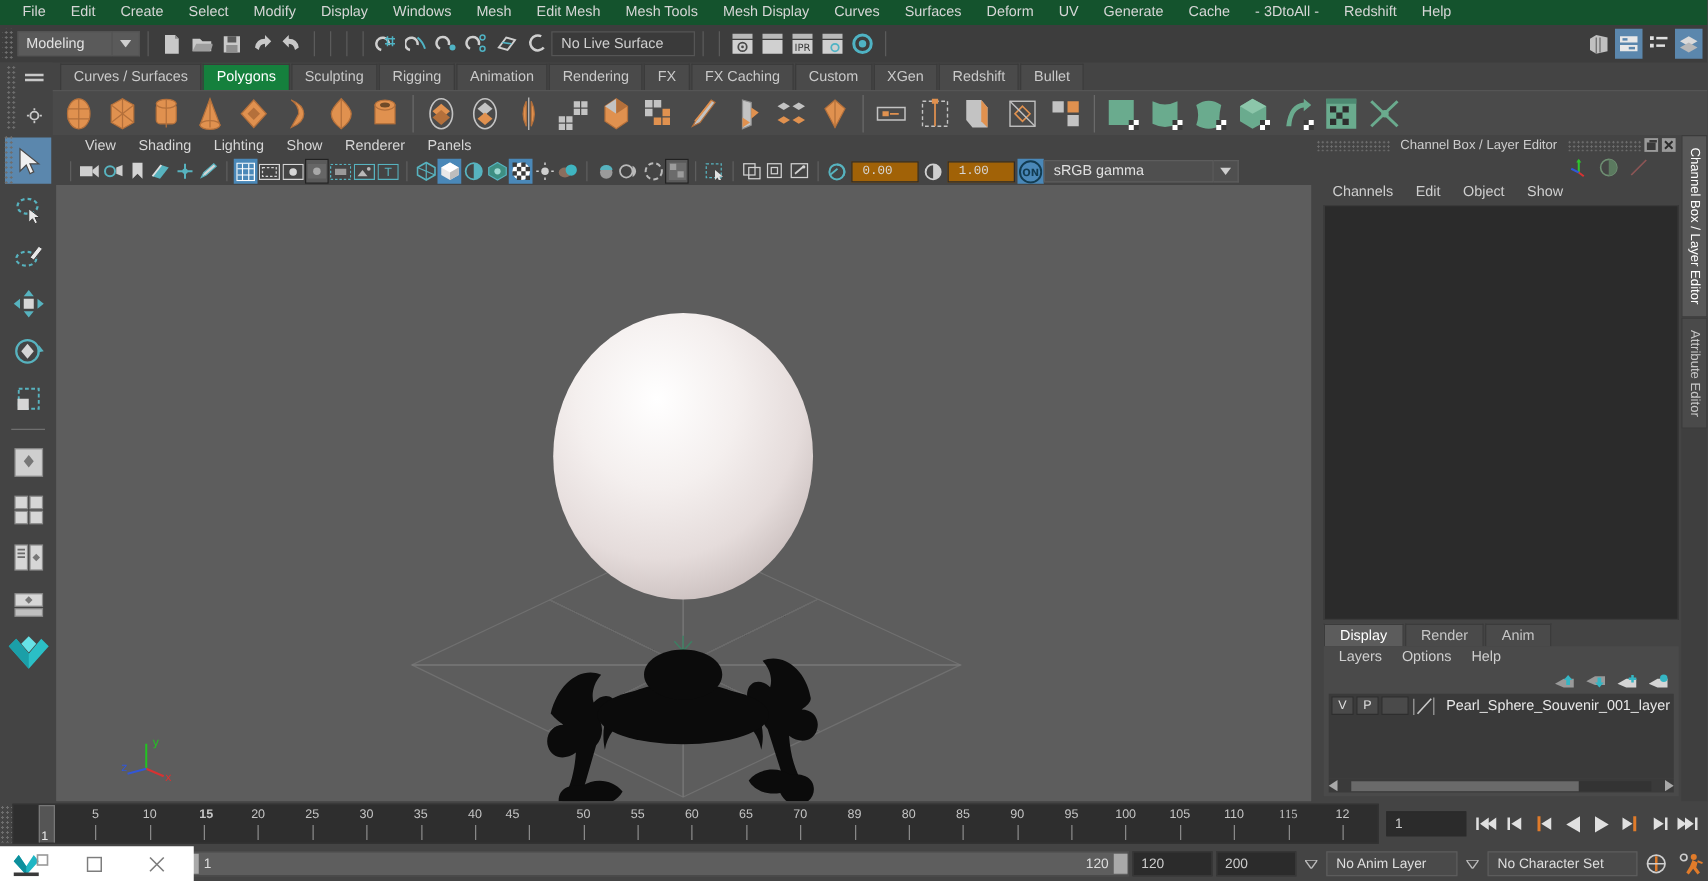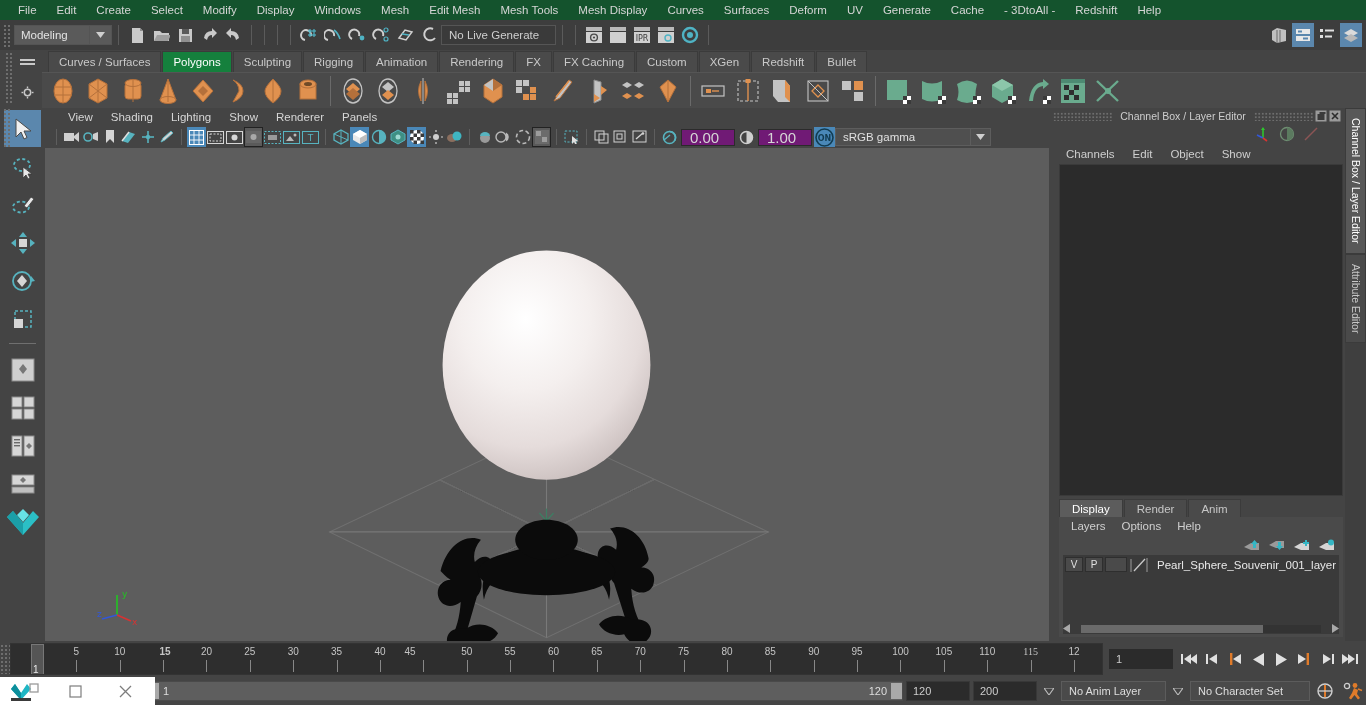"No Live Generate" div.nolive { text: Generate -> Surface }
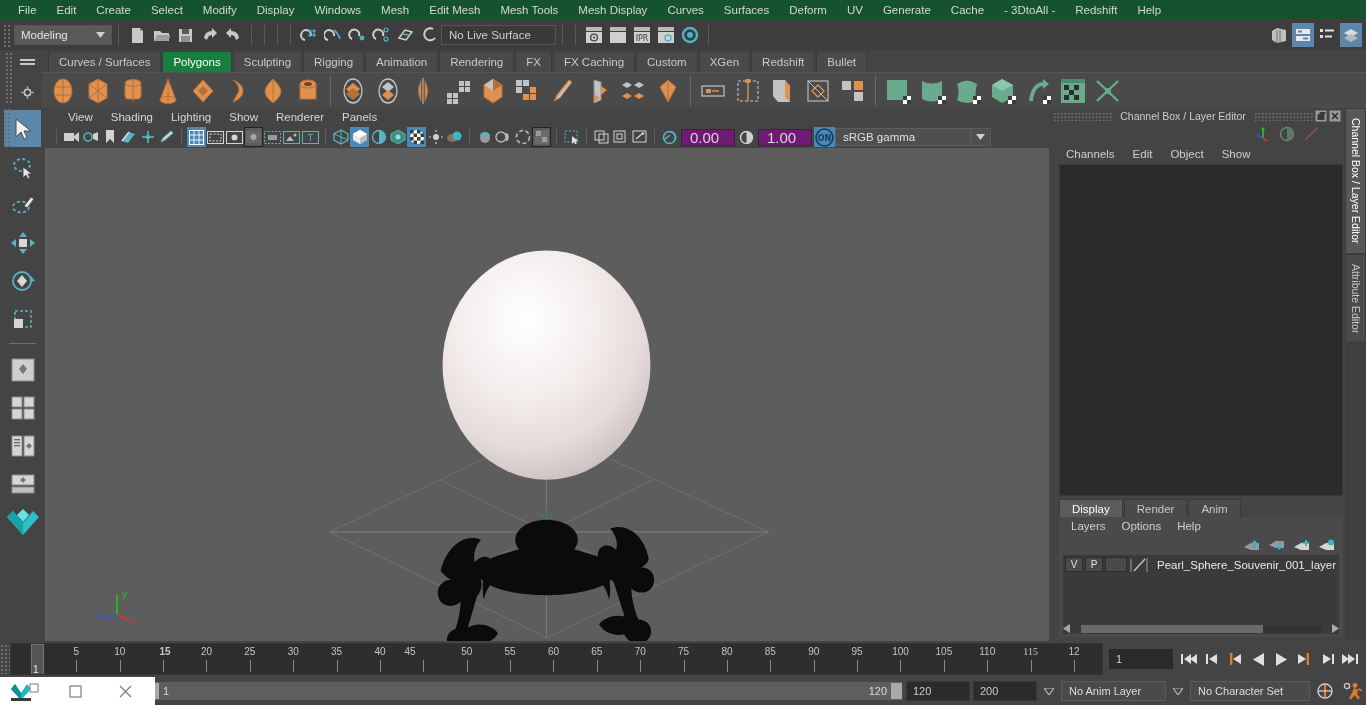"0.00" .numfield { background: #701a75 -> #a16207; font-family: none -> Liberation Mono, monospace; font-size: 15px -> 10px }
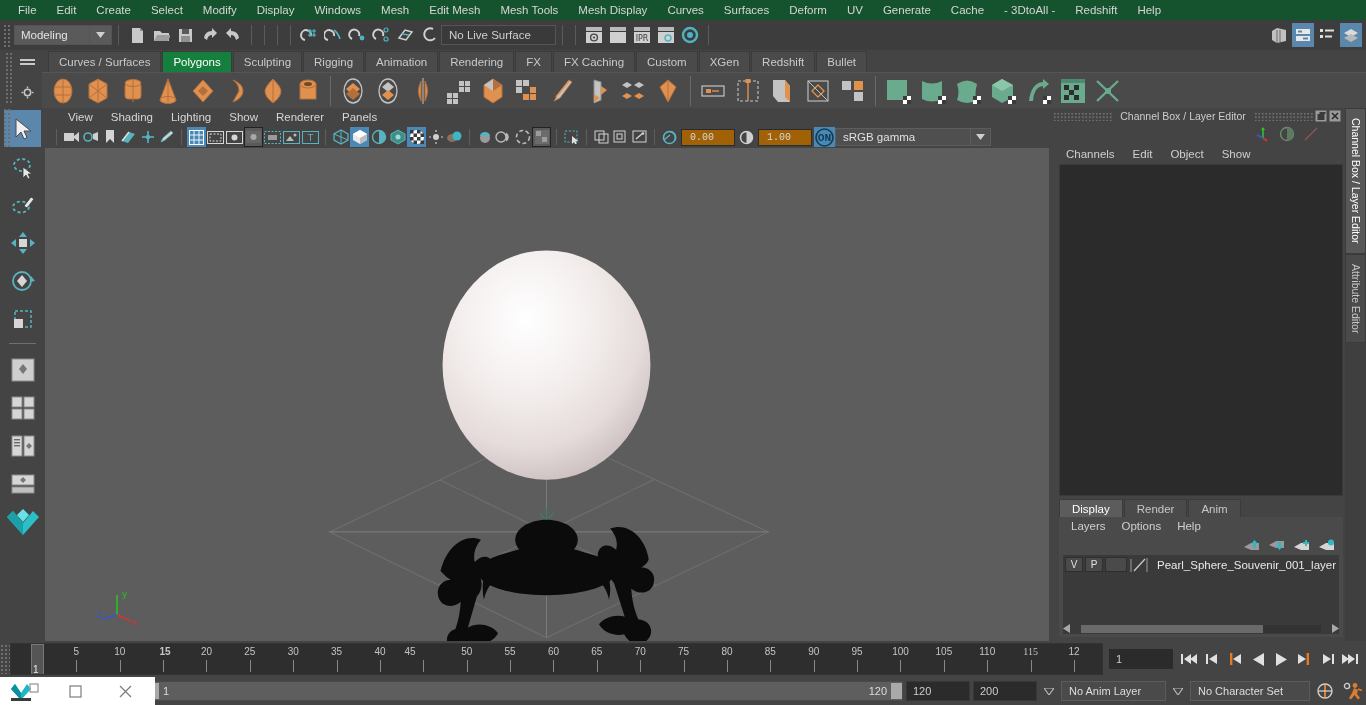"75" div.ts-lbl { text: 75 -> 89 }
